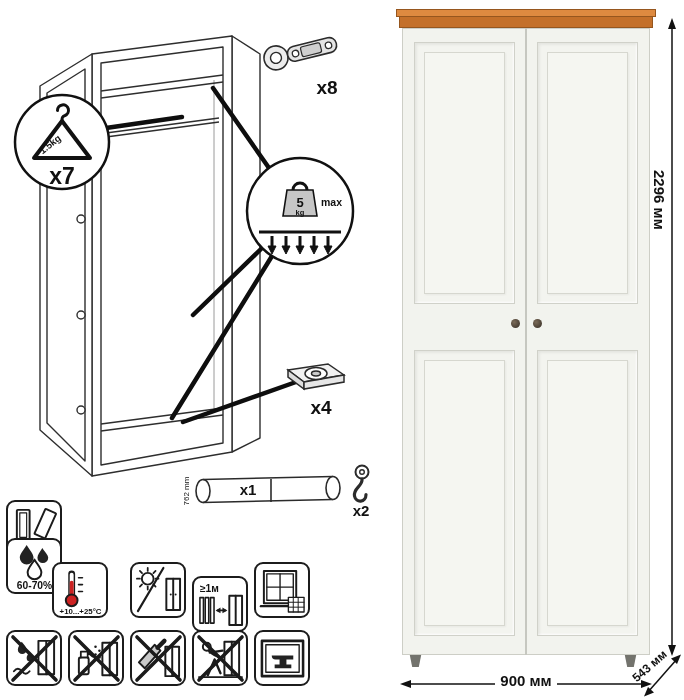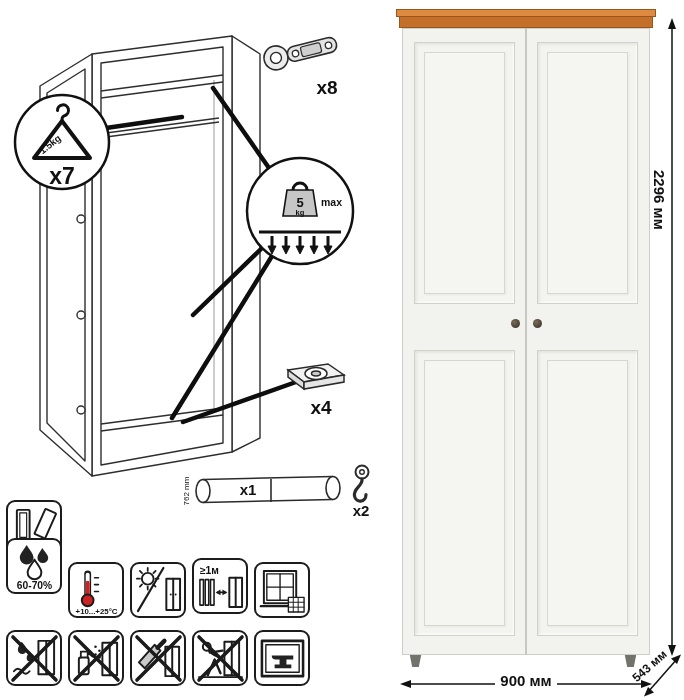"≥1м" div.tile { top: 558px -> 576px }
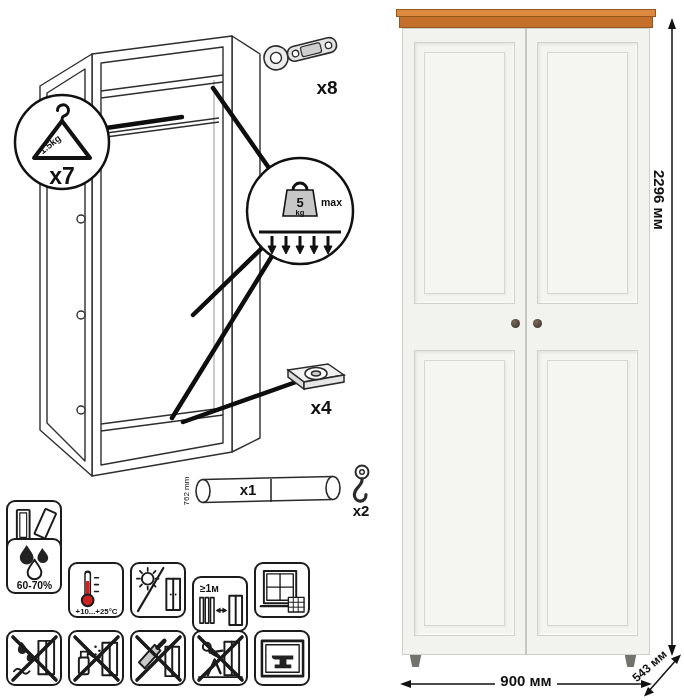"+10...+25°C" div.tile { left: 68px -> 52px }
